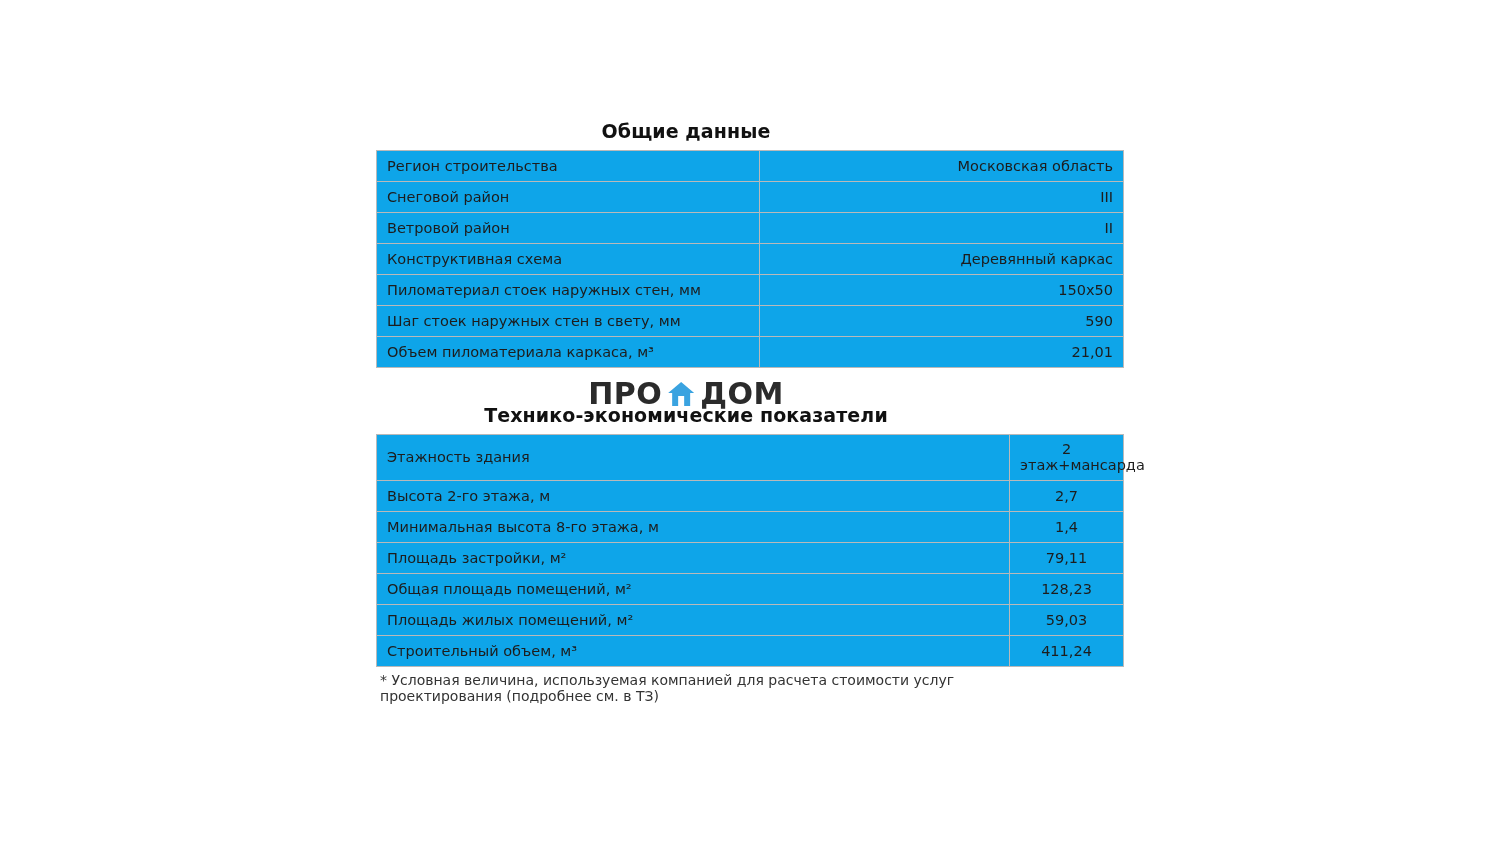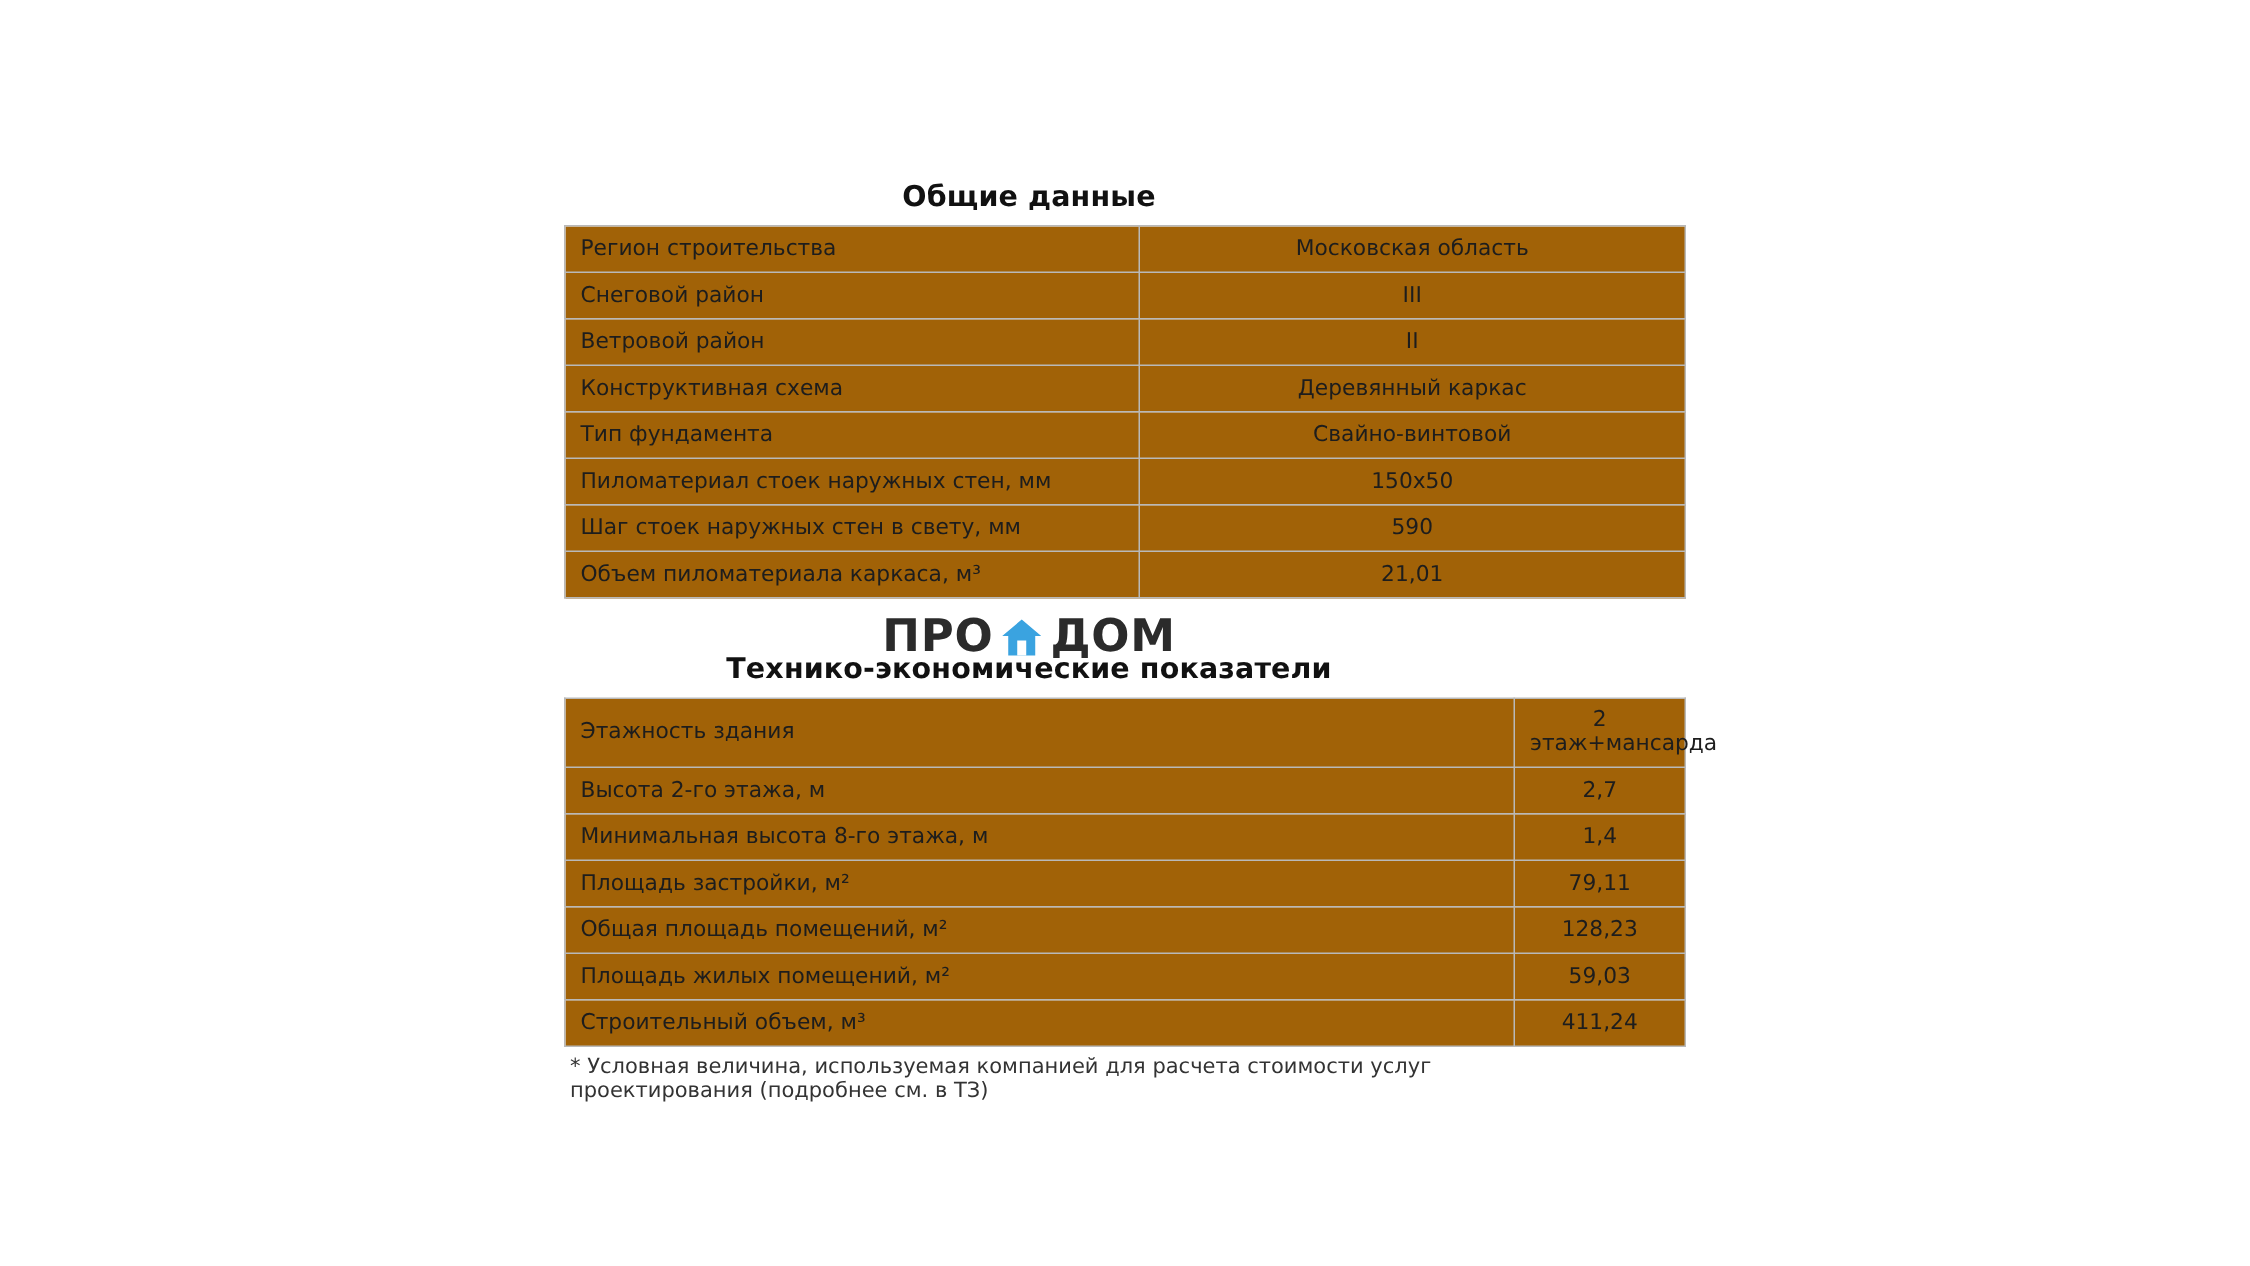"Регион строительства" table.data td { background: #a16207 -> #0ea5e9 }
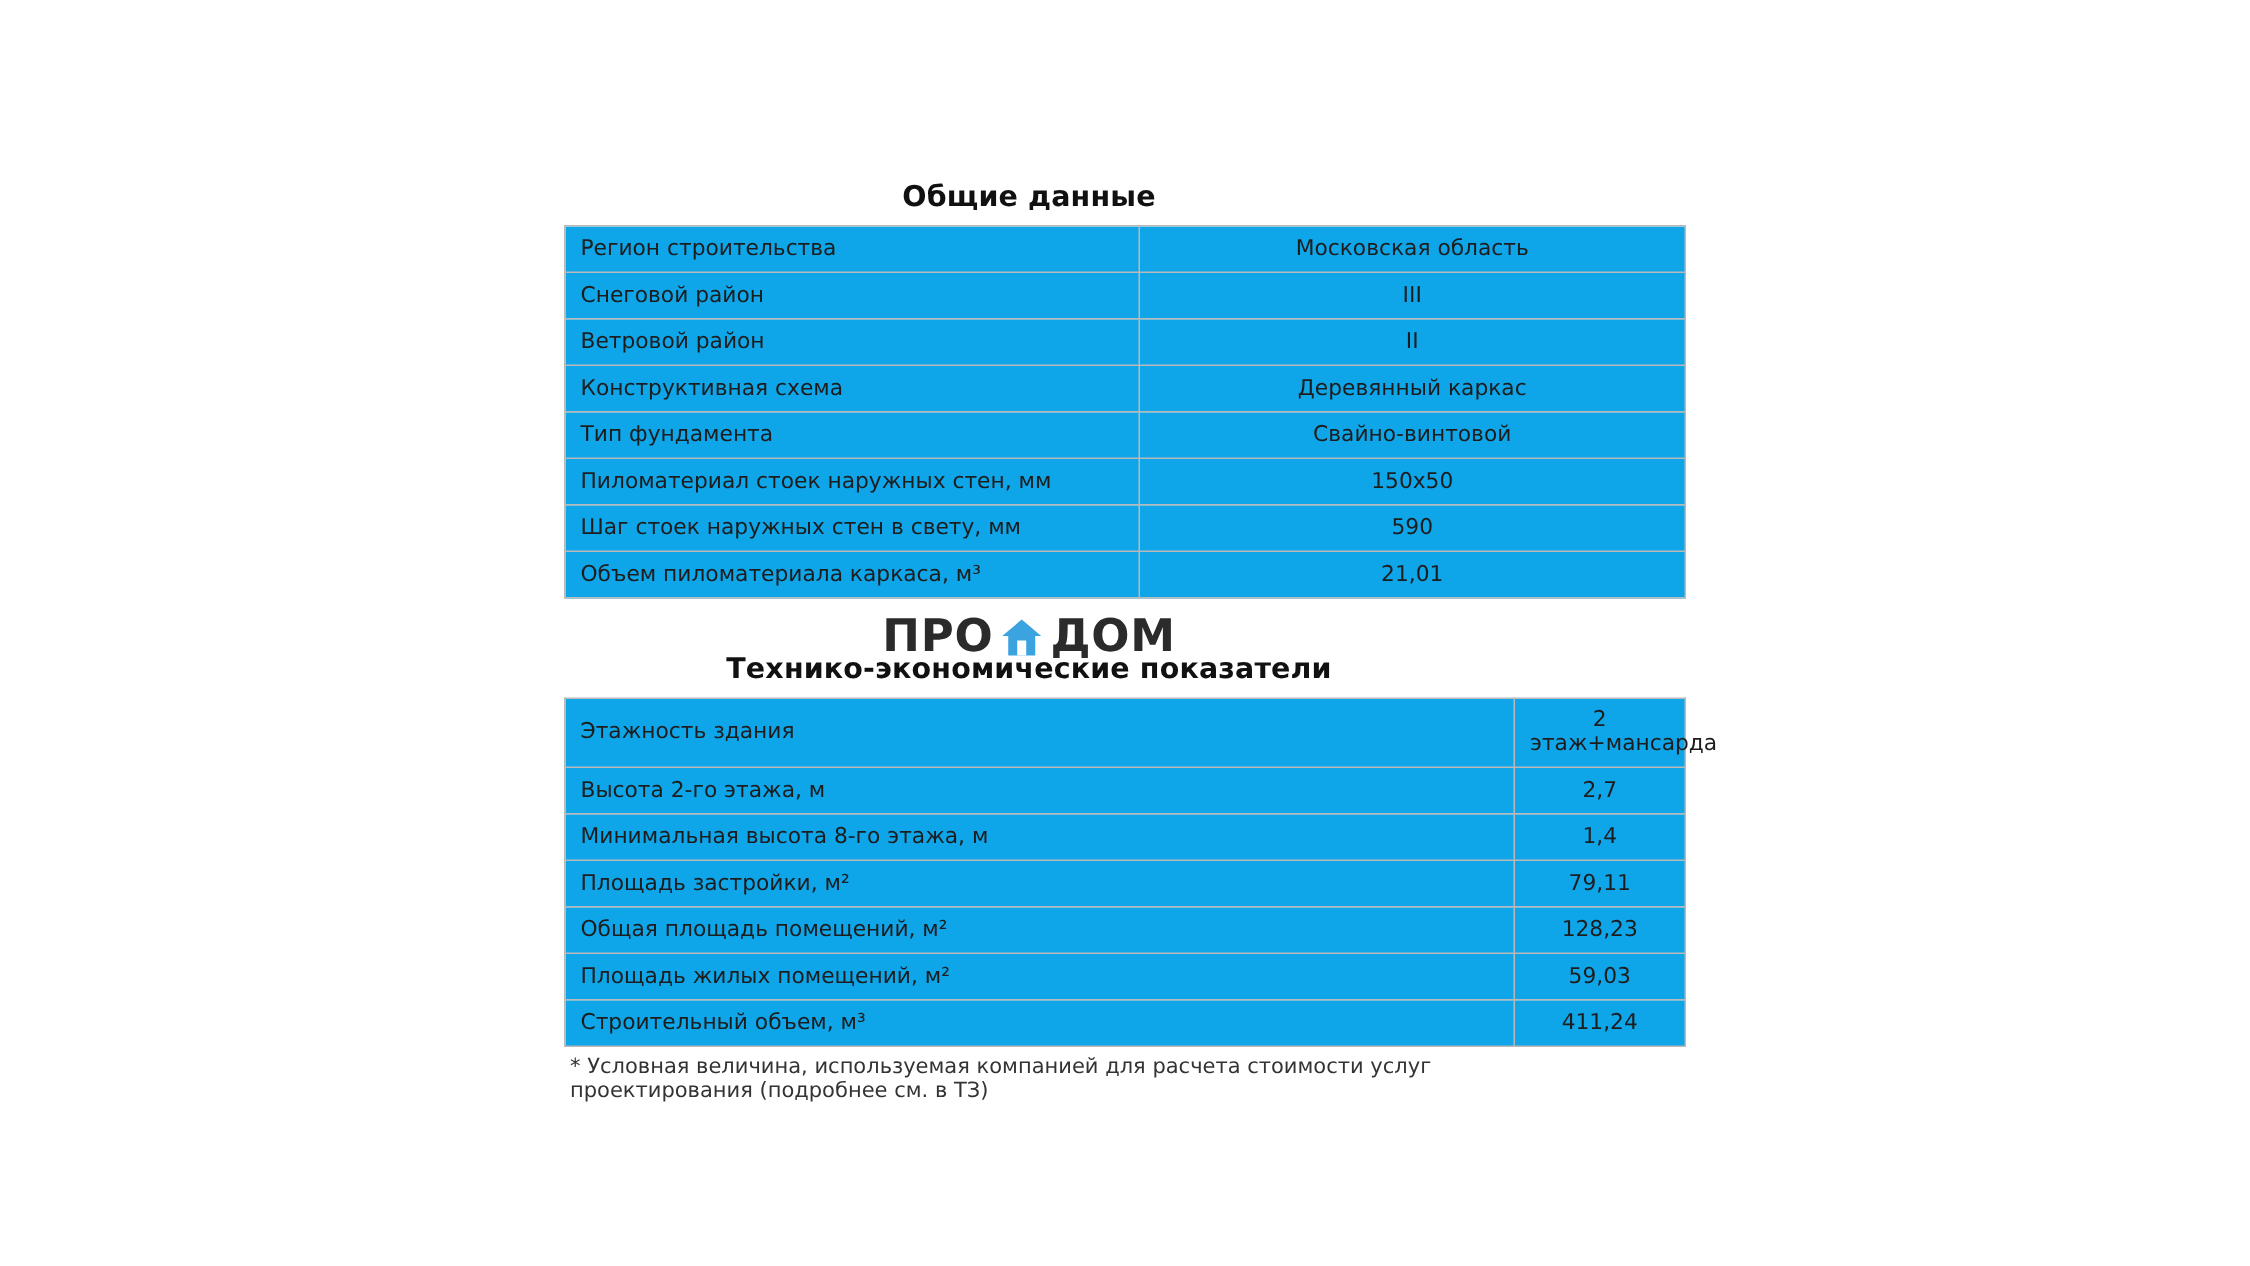"Московская область" table.general td.value { text-align: center -> right }
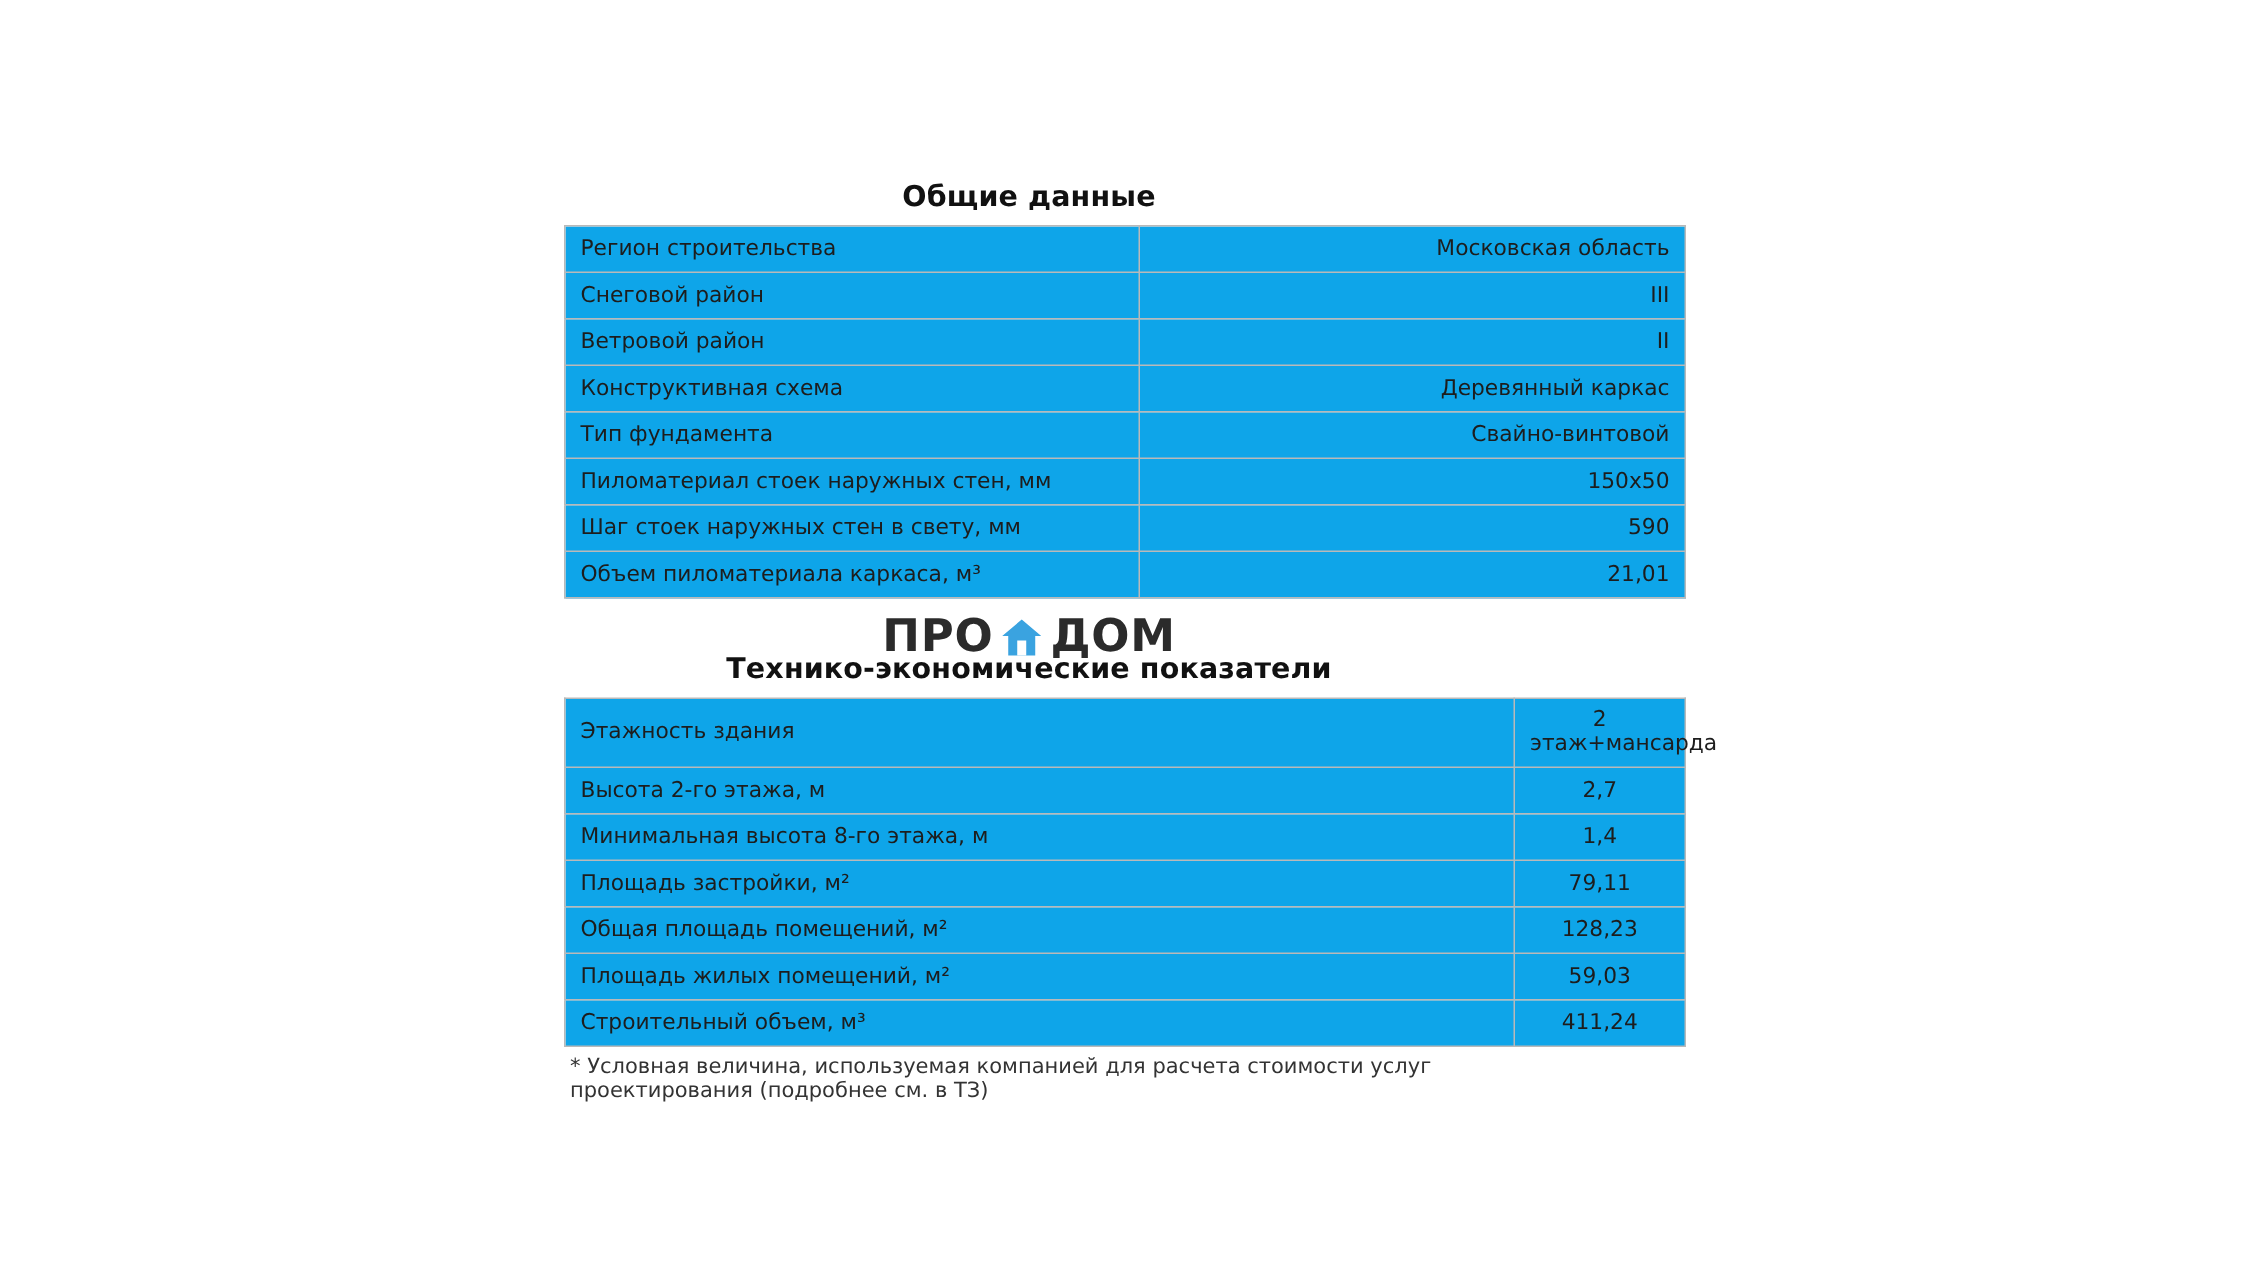"Тип фундамента" tr { html: <tr> <td>Тип фундамента</td> <td>Свайно-винтовой</td> </tr> -> none }
